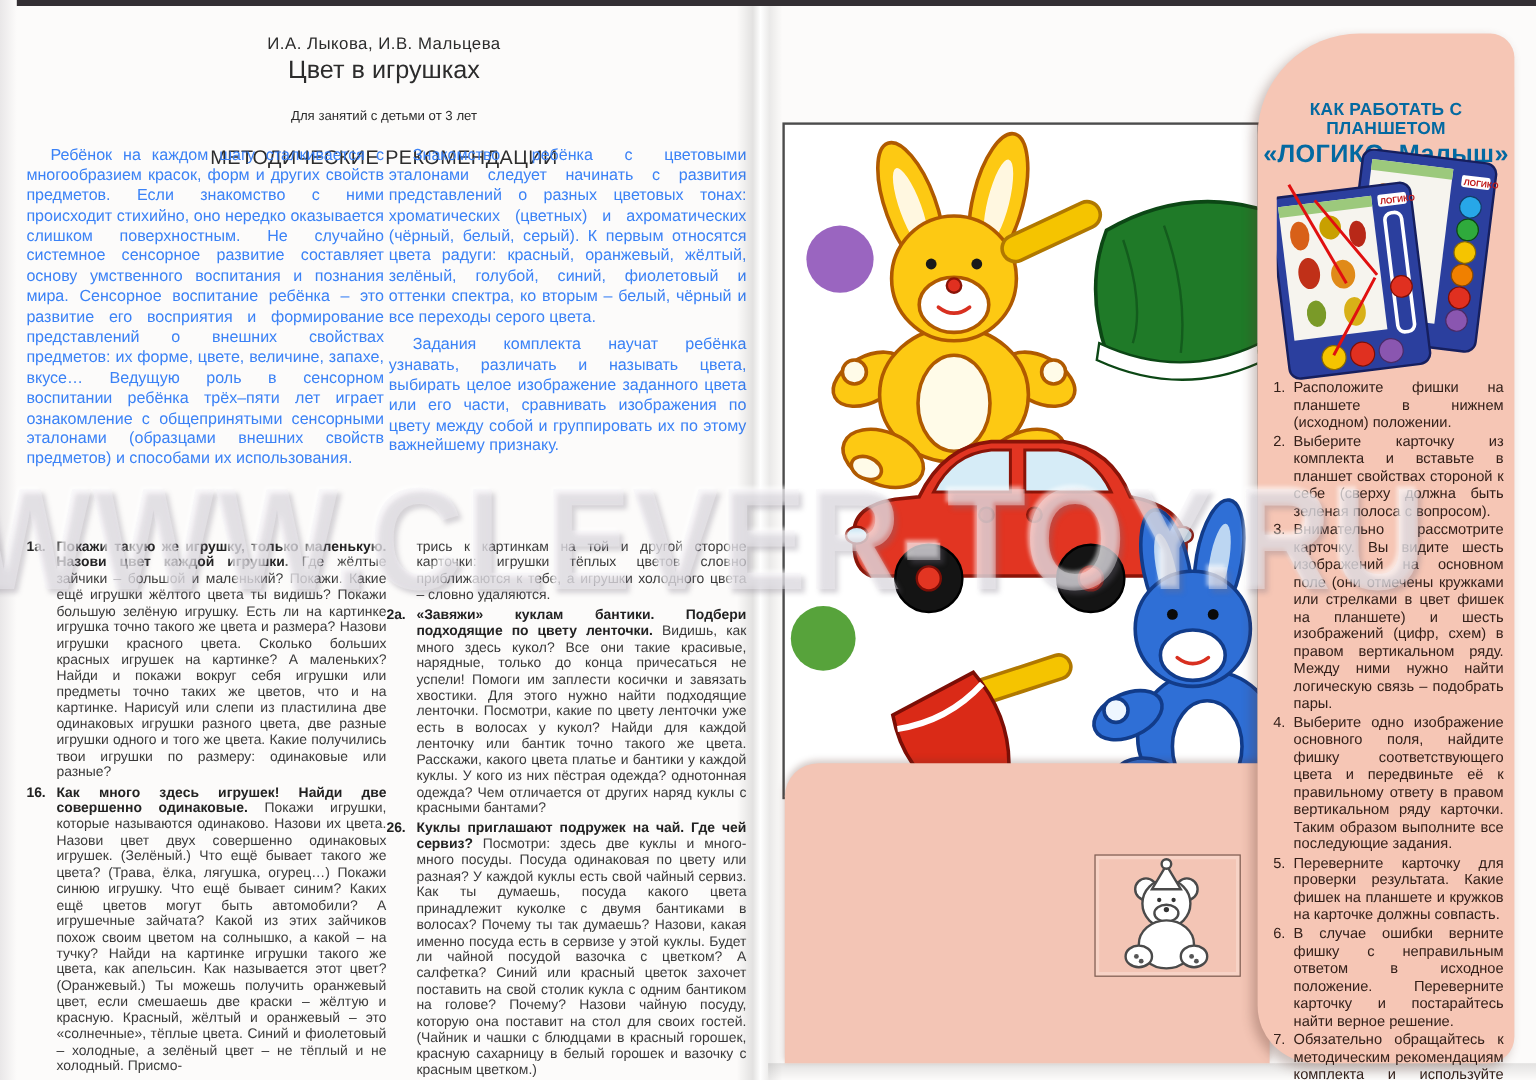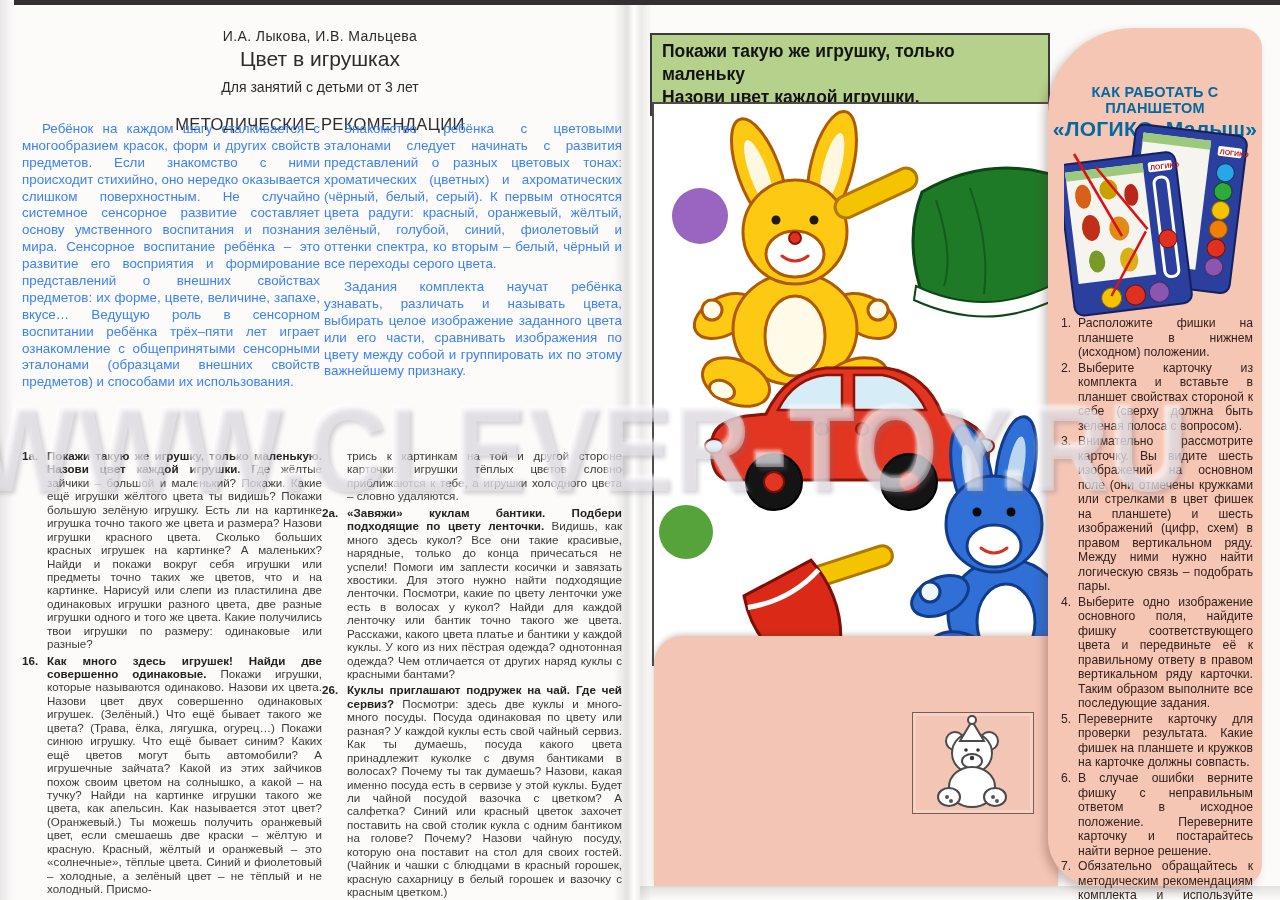"Покажи такую же игрушку, только маленьку" div.banner { html: <div> <div>Покажи такую же игрушку, только маленьку</div> <div>Назови цвет каждой игрушки.</div> </div> -> none }
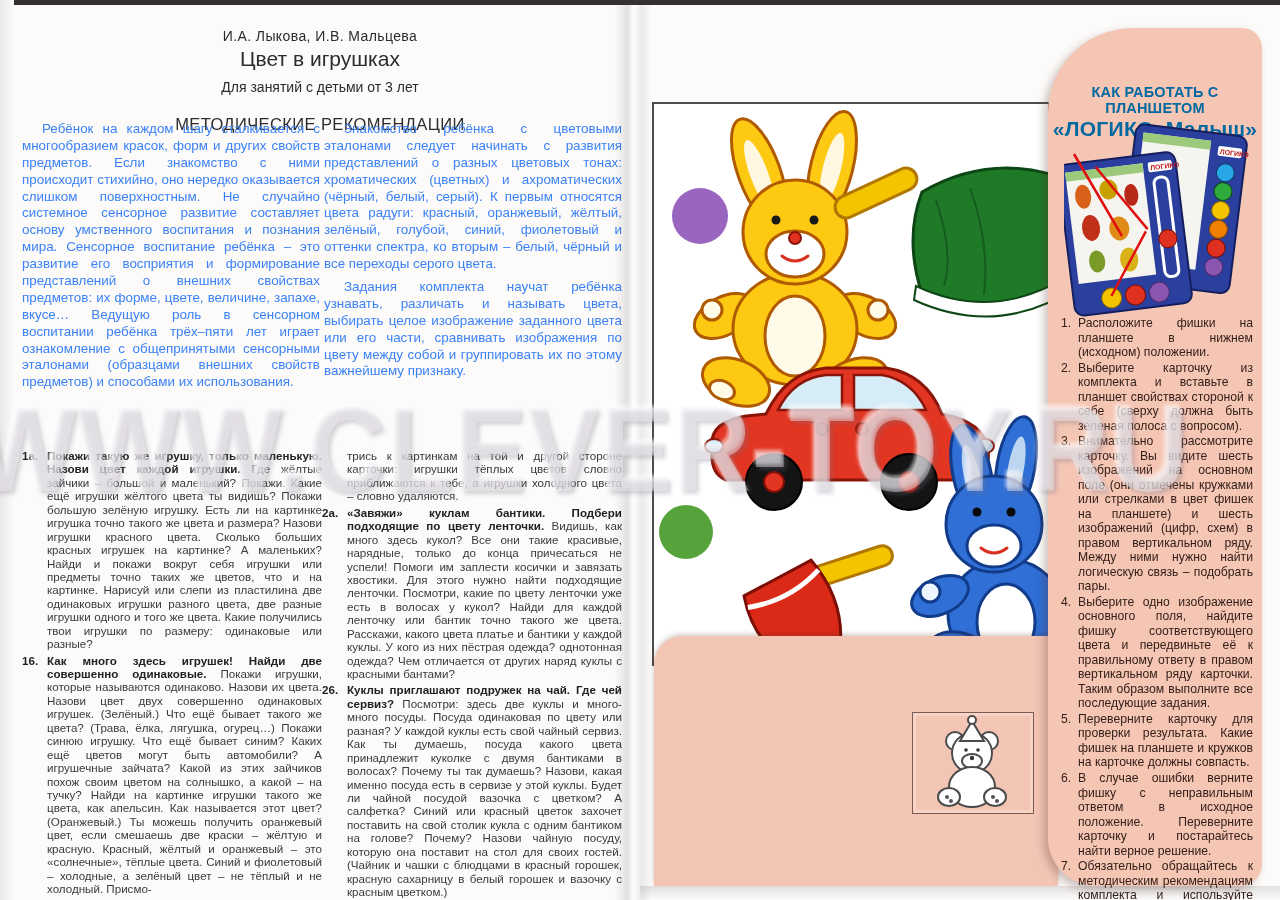"Для занятий с детьми от" .lp-subtitle { font-size: 14px -> 11px; margin-top: 8px -> 20px }
